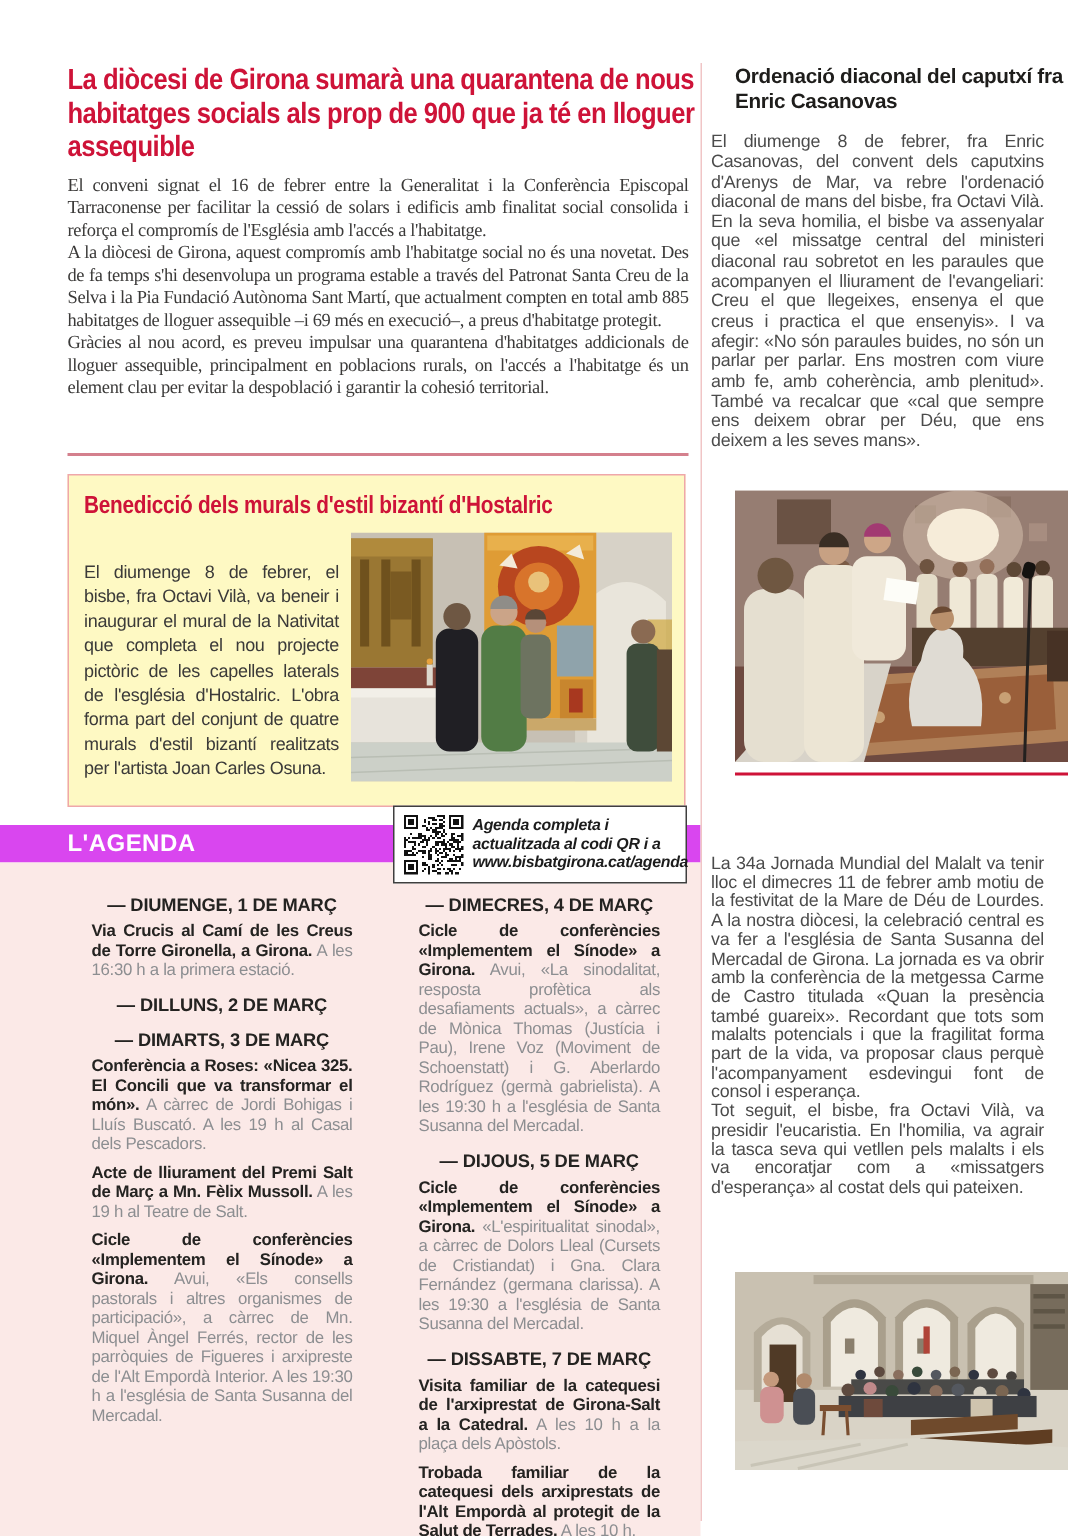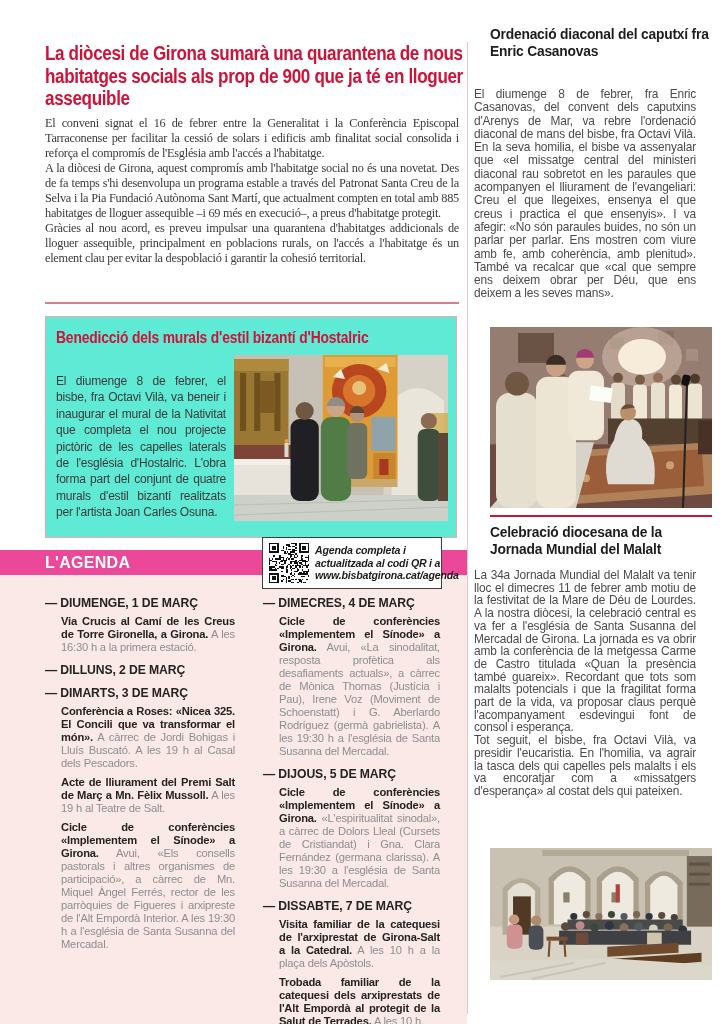"Ordenació diaconal del caputxí fra" h2.rc-title { top: 26px -> 42px }
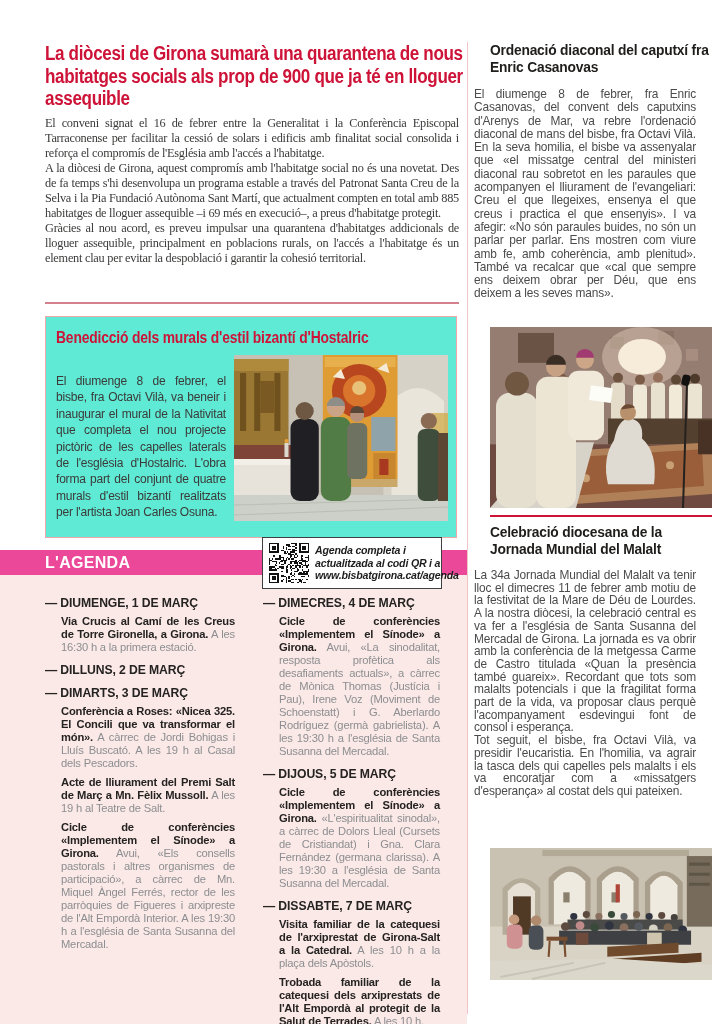"Benedicció dels murals d'estil bizantí" .hbox { background: #5eead4 -> #fef9c3 }
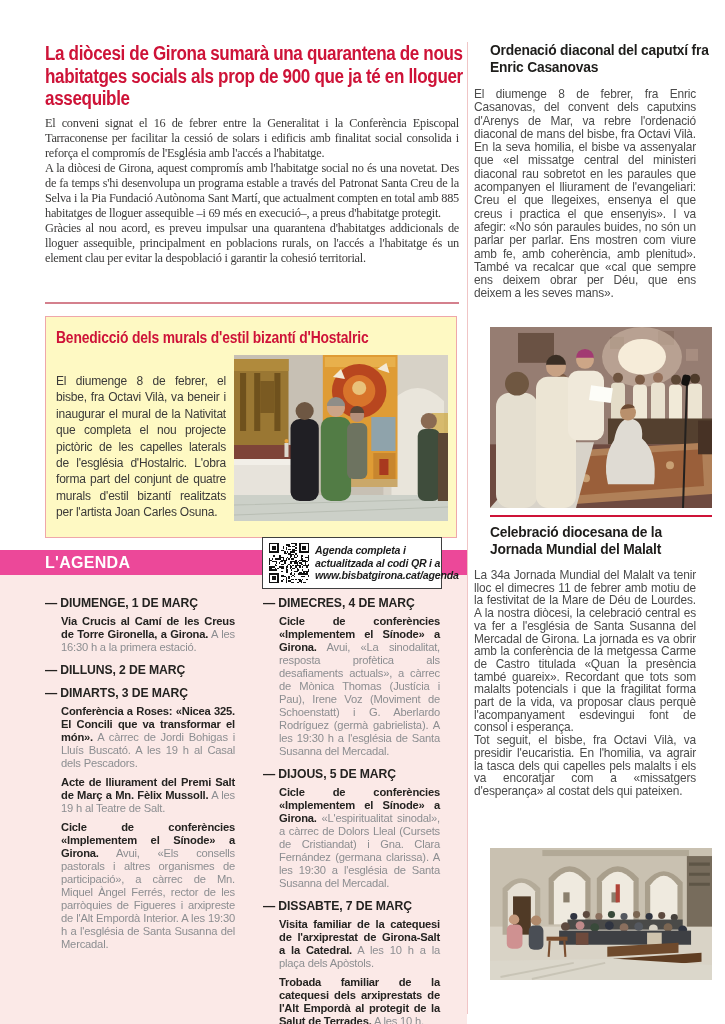"Celebració diocesana de la Jornada" h2.rc-title { html: <h2>Celebració diocesana de la Jornada Mundial del Malalt</h2> -> none }
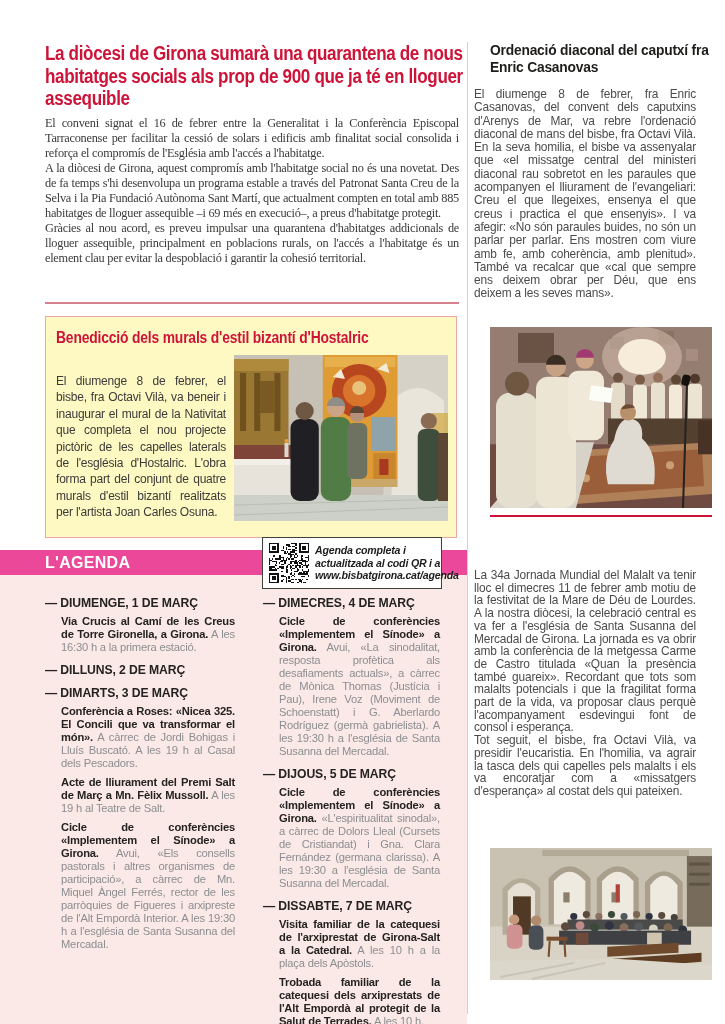"Agenda completa i actualitzada al" .qr-box { width: 180px -> 196px }
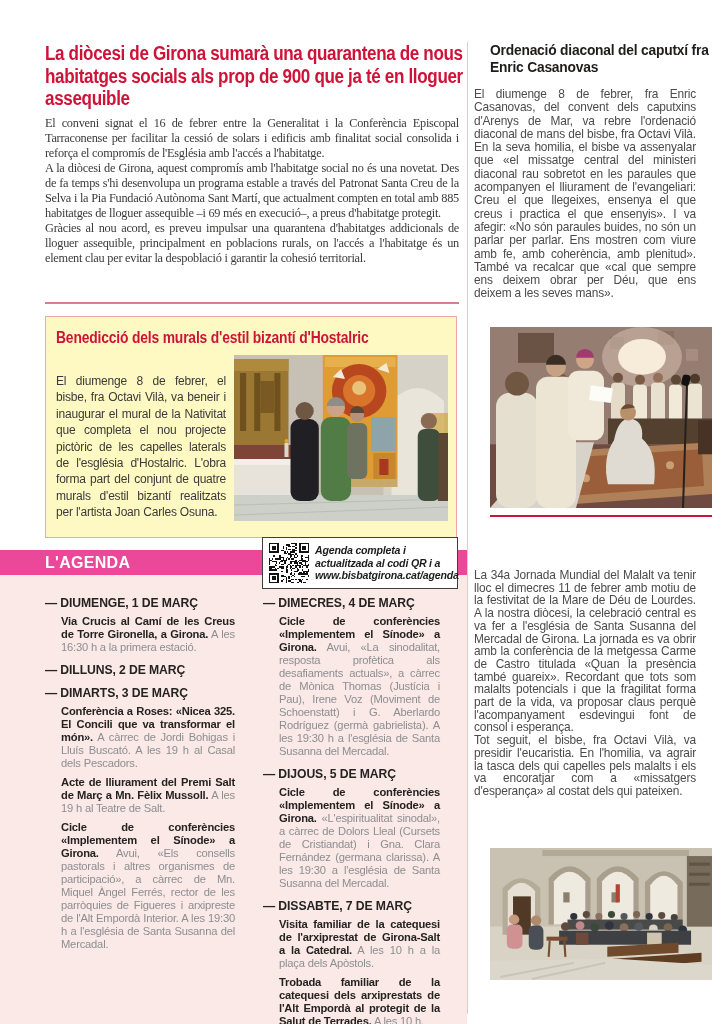"L'AGENDA" .agenda-bar { background: #ec4899 -> #d946ef }
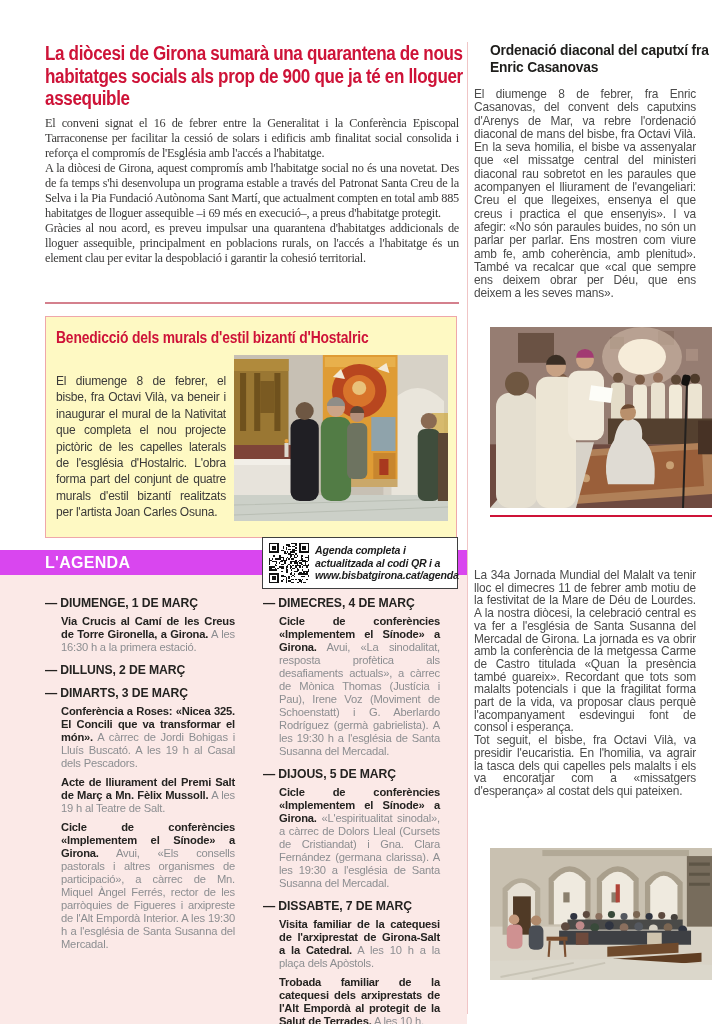"— DIUMENGE, 1 DE MARÇ" .agenda-col h3.day { text-align: left -> center }
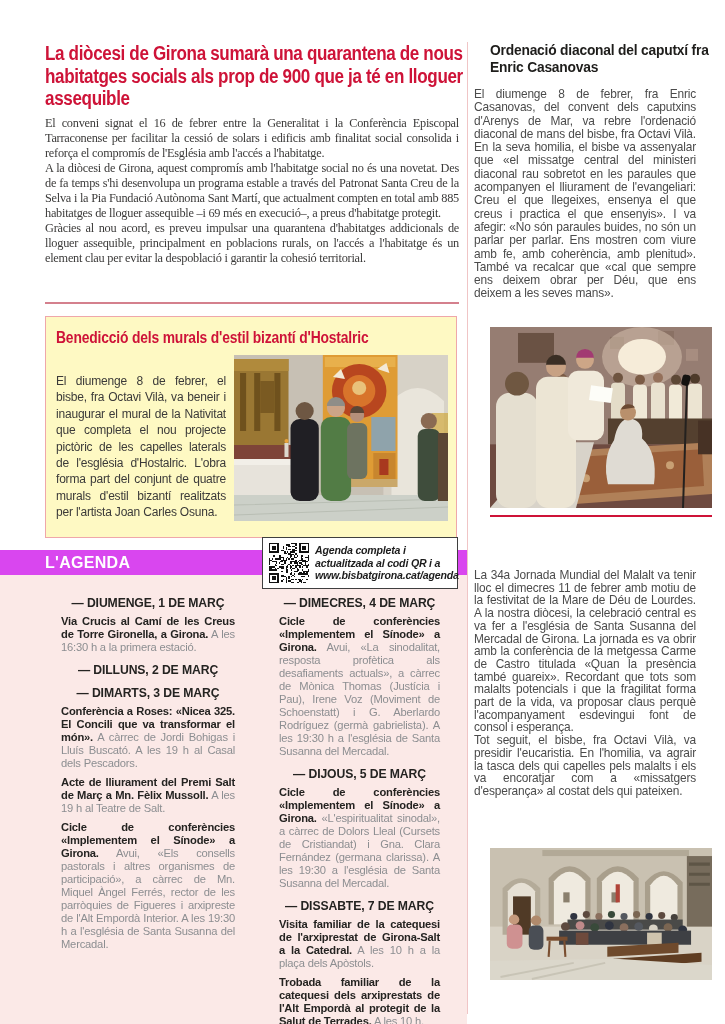"Tot seguit, el bisbe, fra" p { text: dels qui capelles -> seva qui vetllen }
